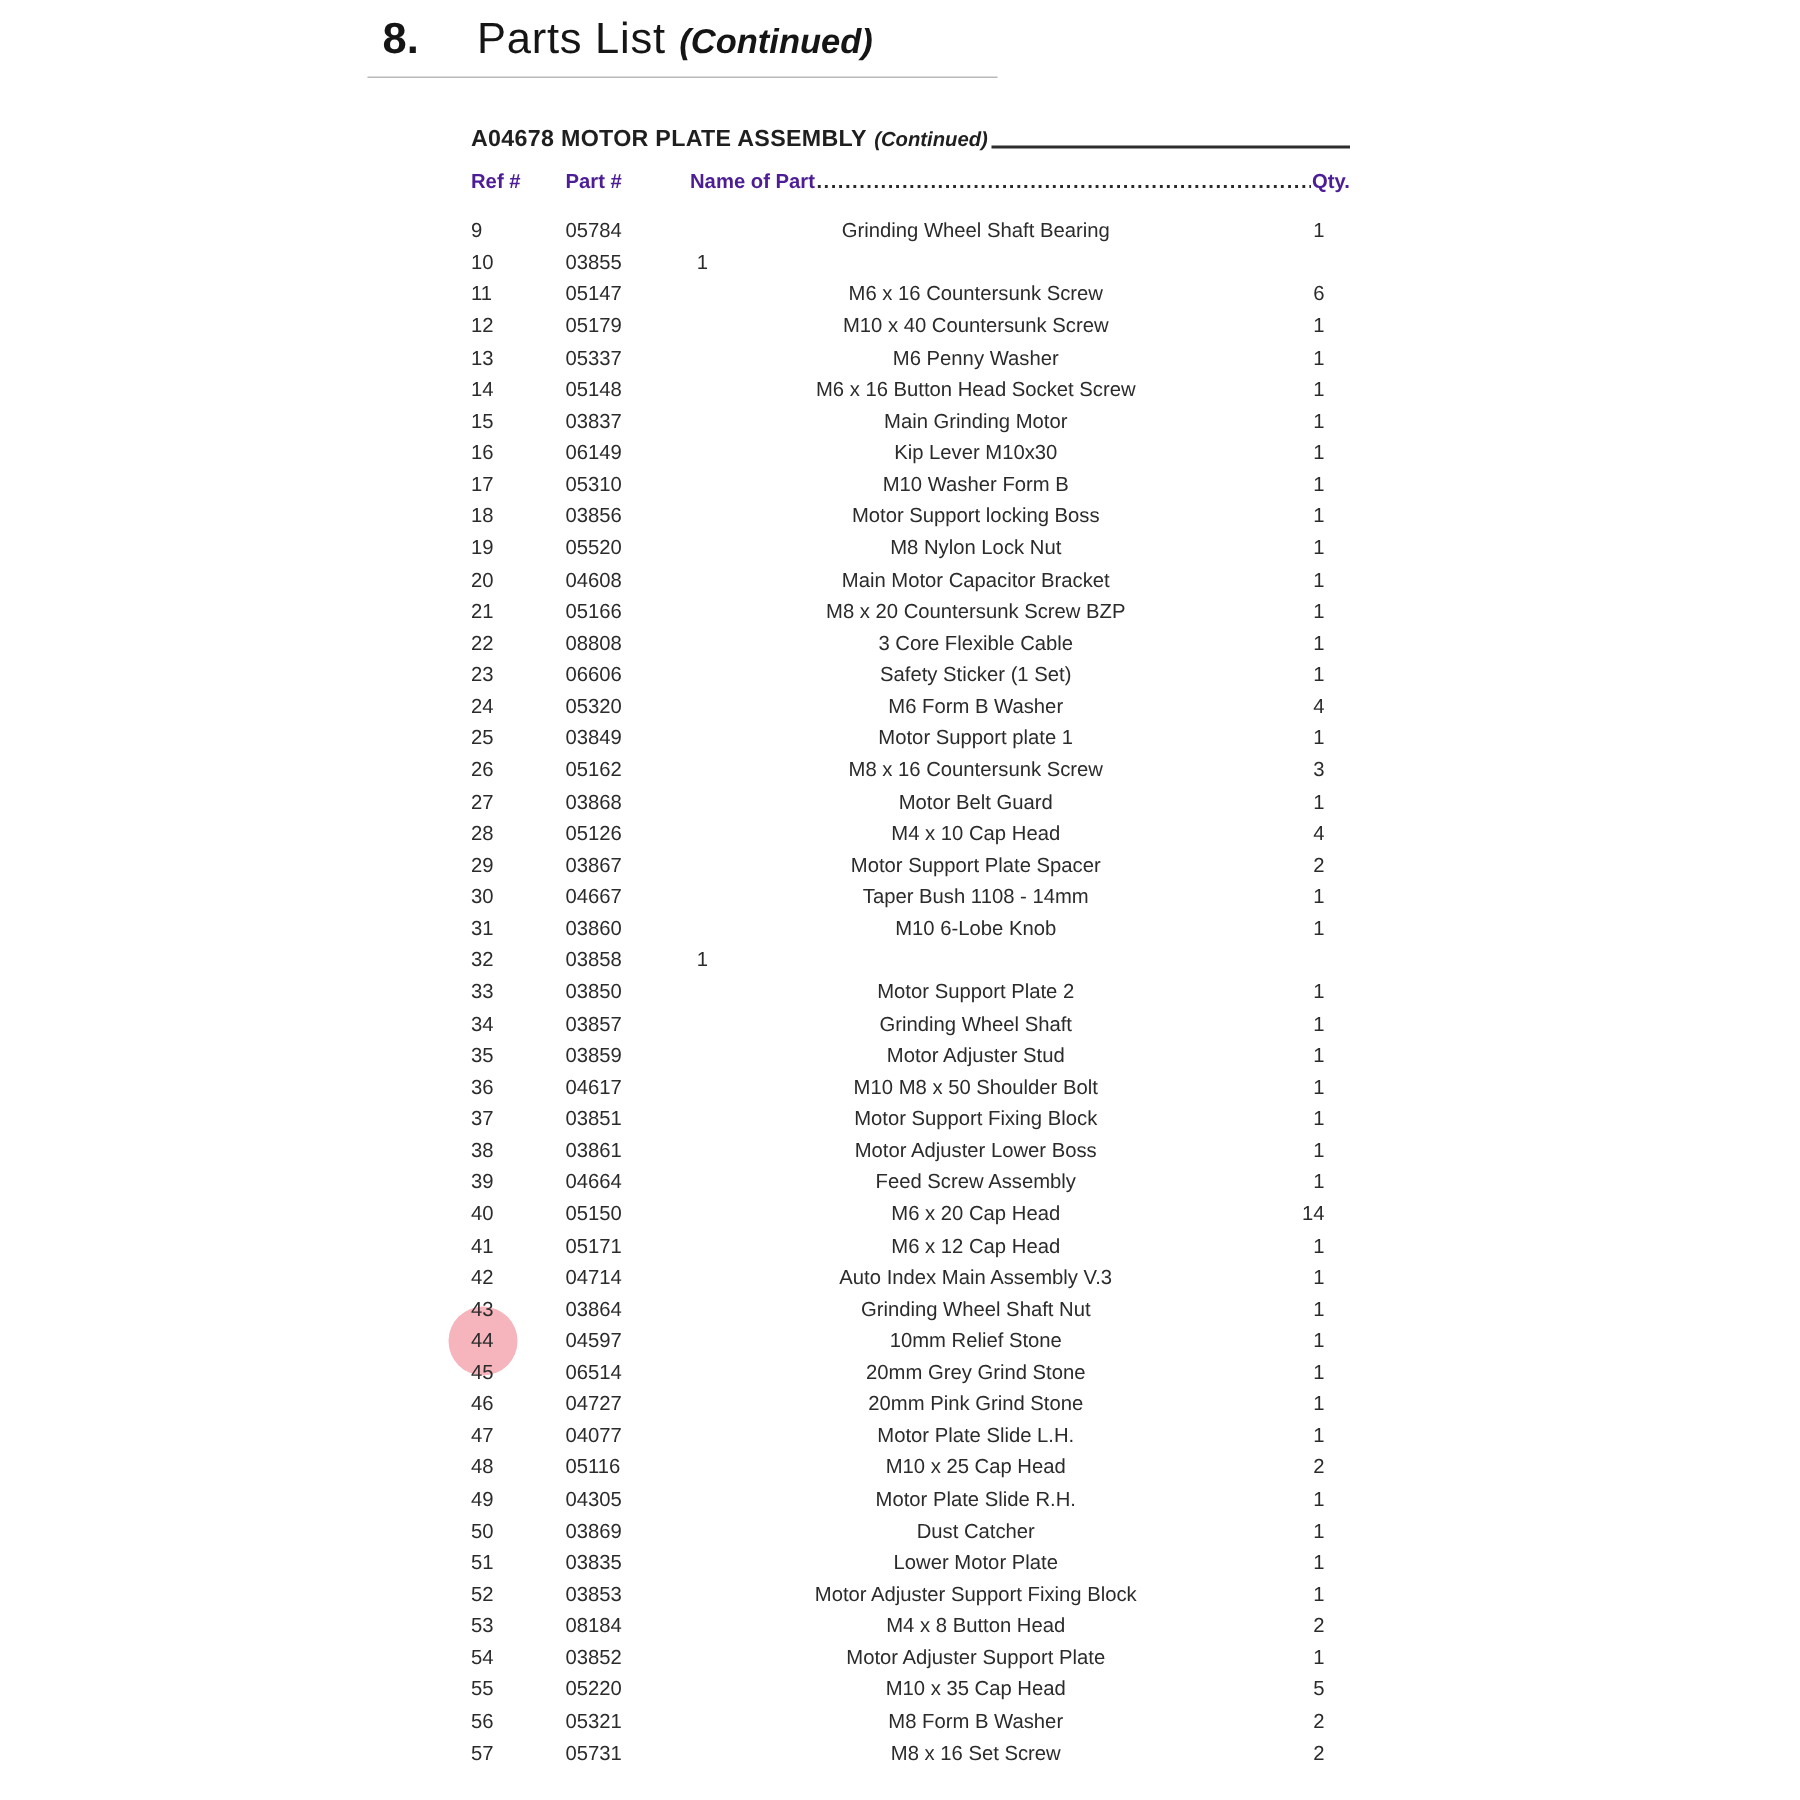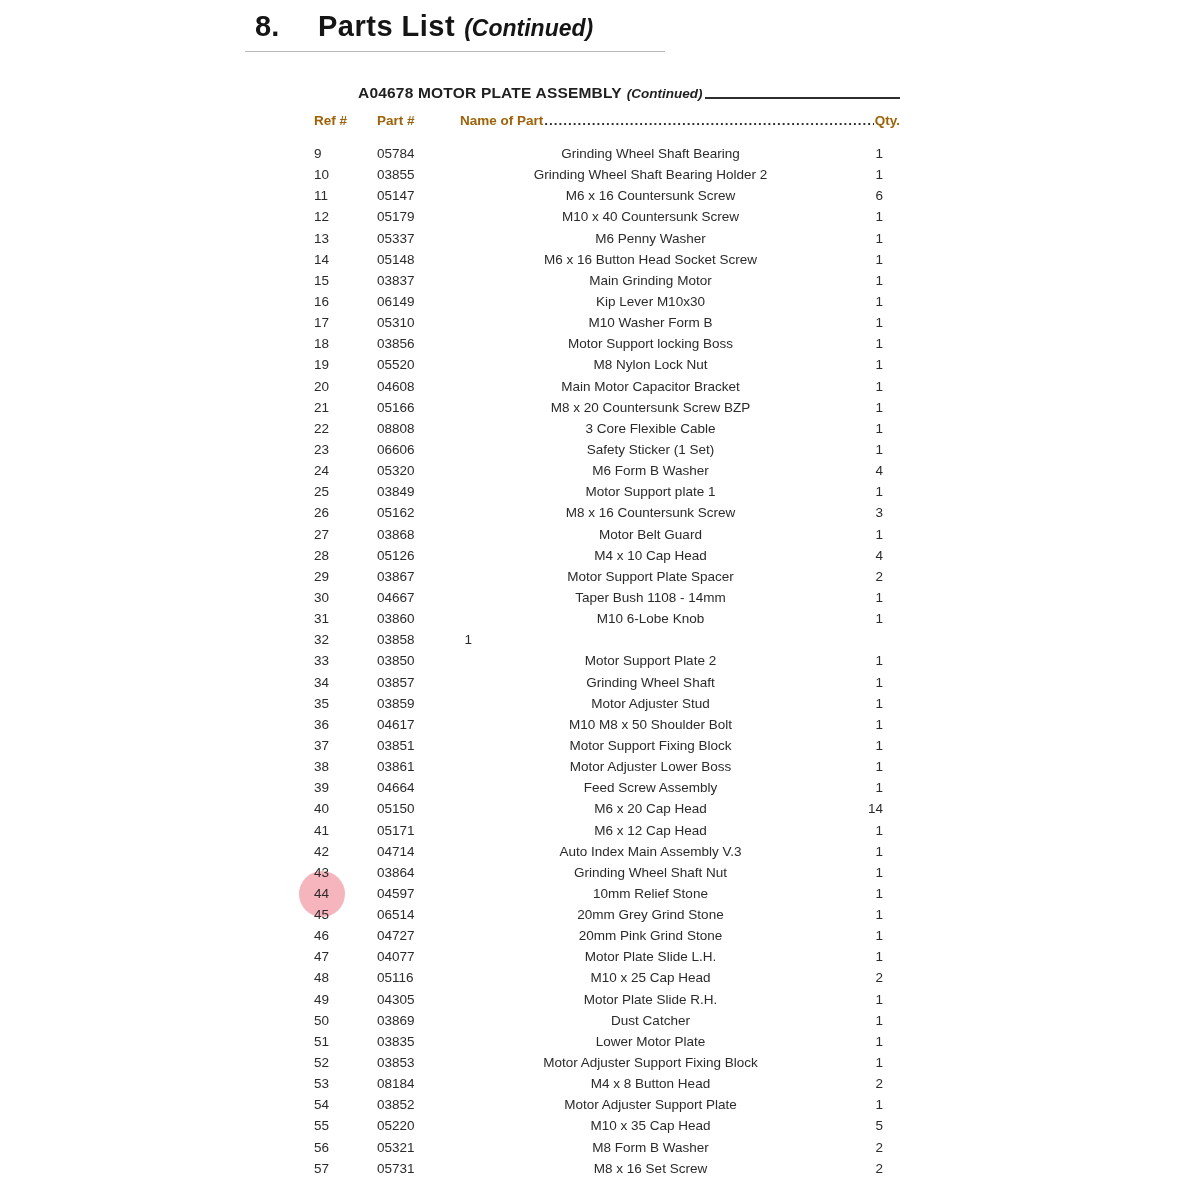"Parts List" .title-text { font-weight: bold -> normal }
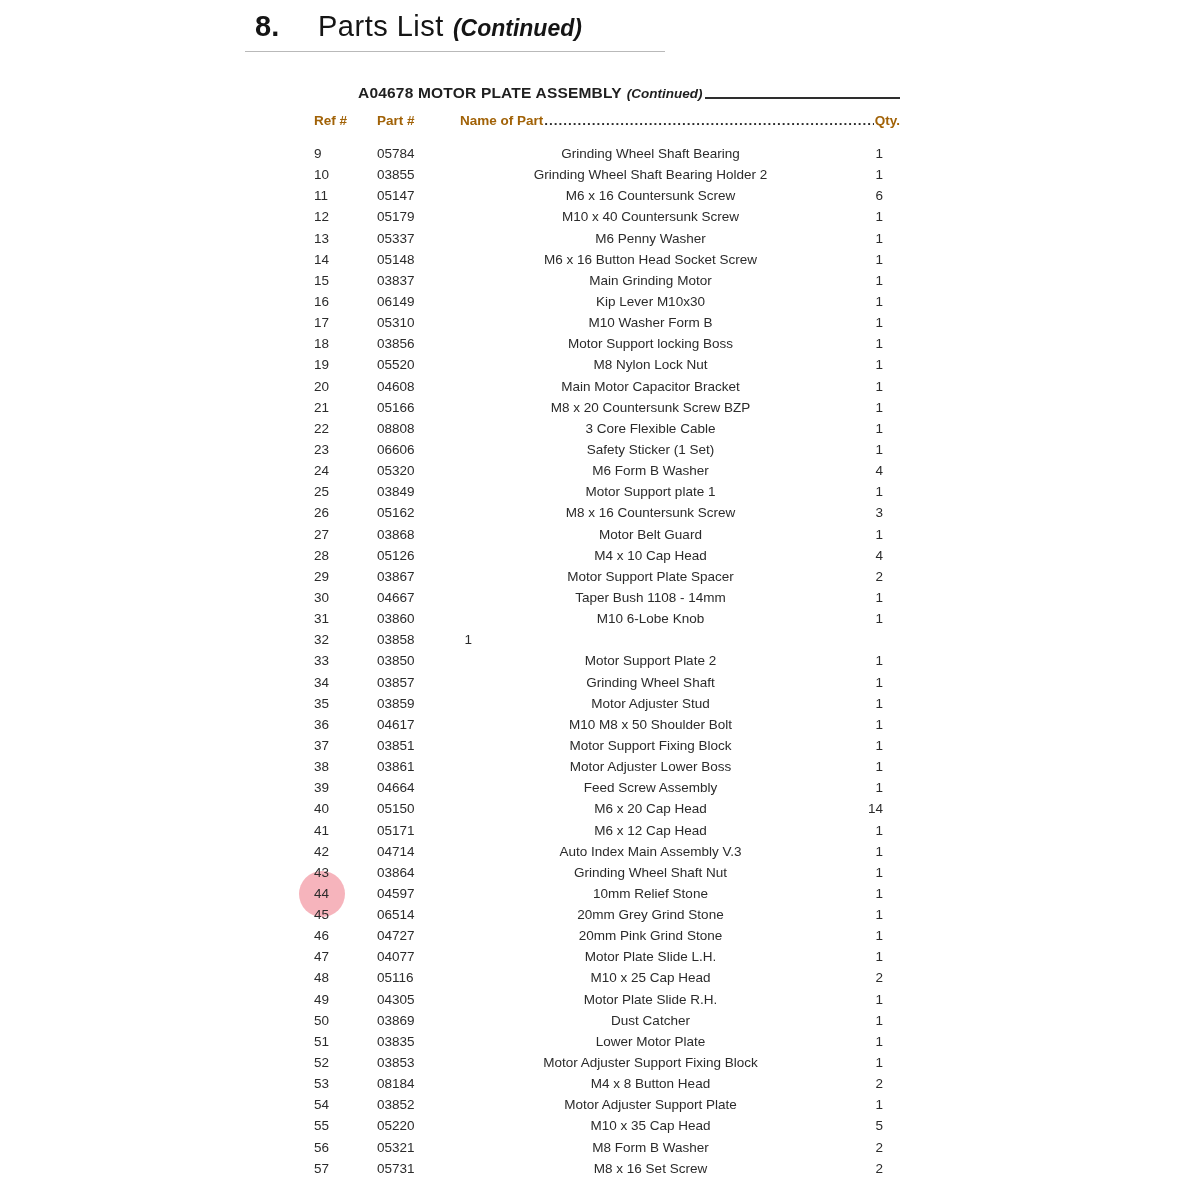"A04678 MOTOR PLATE ASSEMBLY" .th-main { margin-left: 44px -> none }
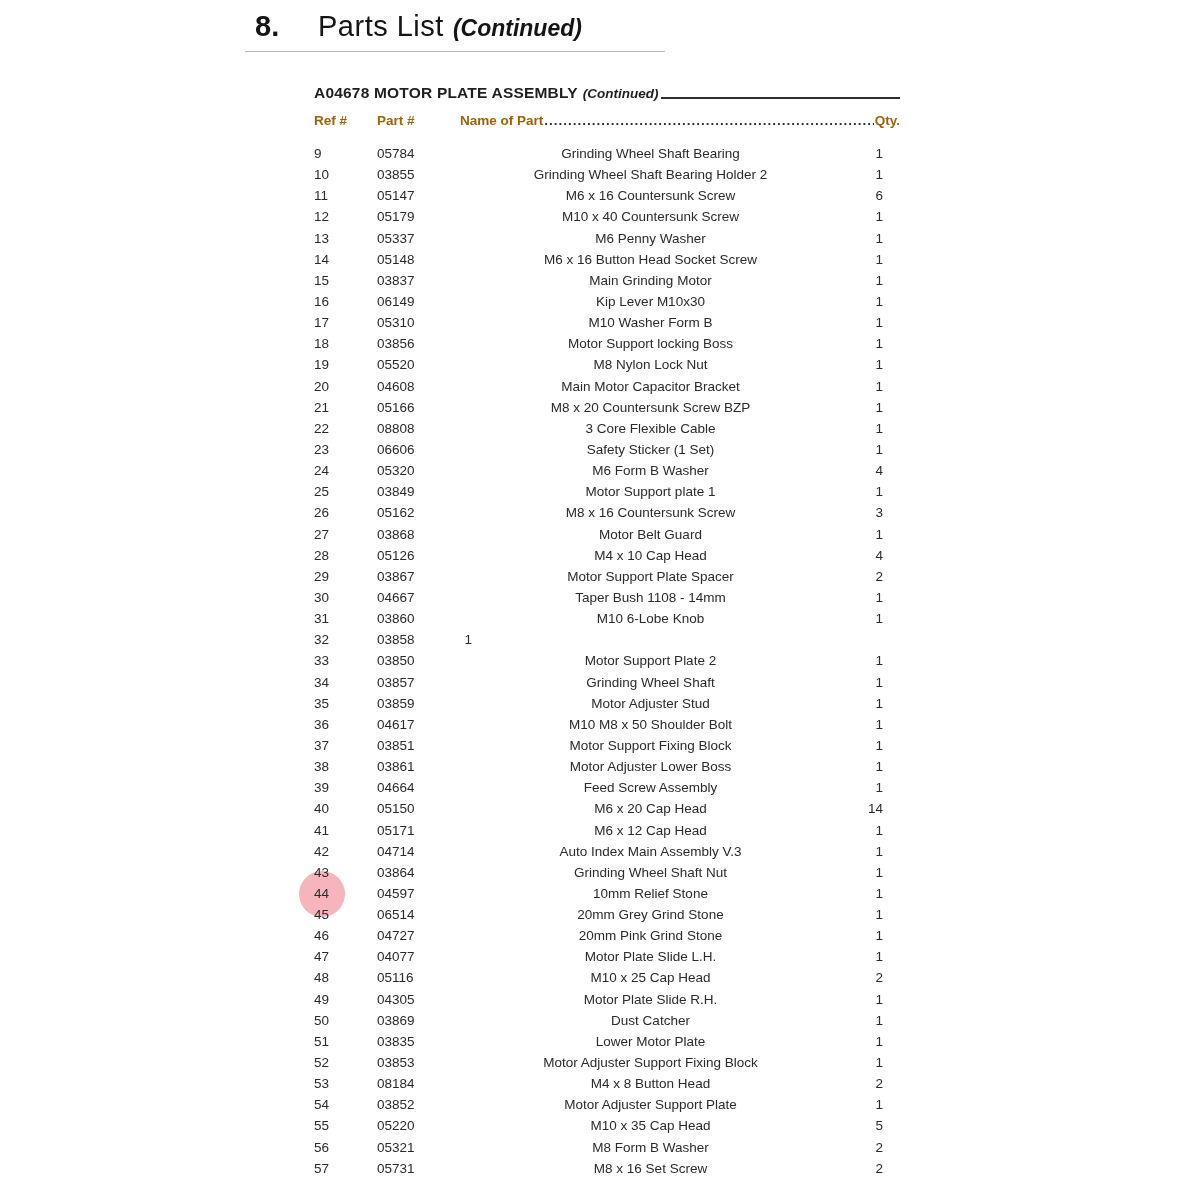"Ref #" .cols { color: #a16207 -> #4c1d95 }
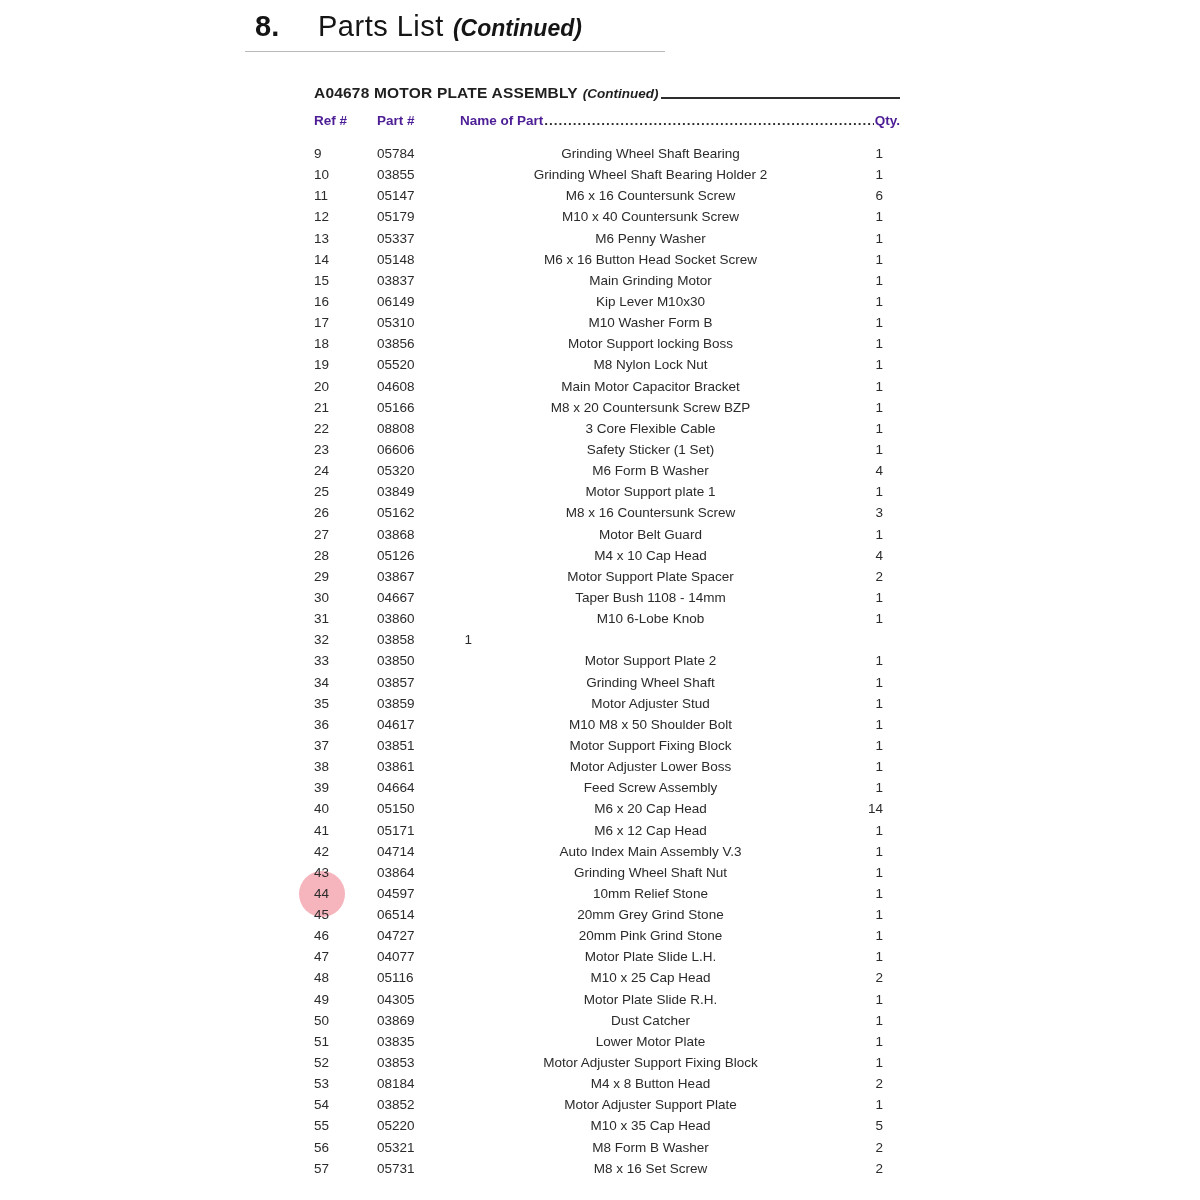"Grinding Wheel Shaft Bearing Holder" span.cell { html: <span>Grinding Wheel Shaft Bearing Holder 2</span> -> none }
